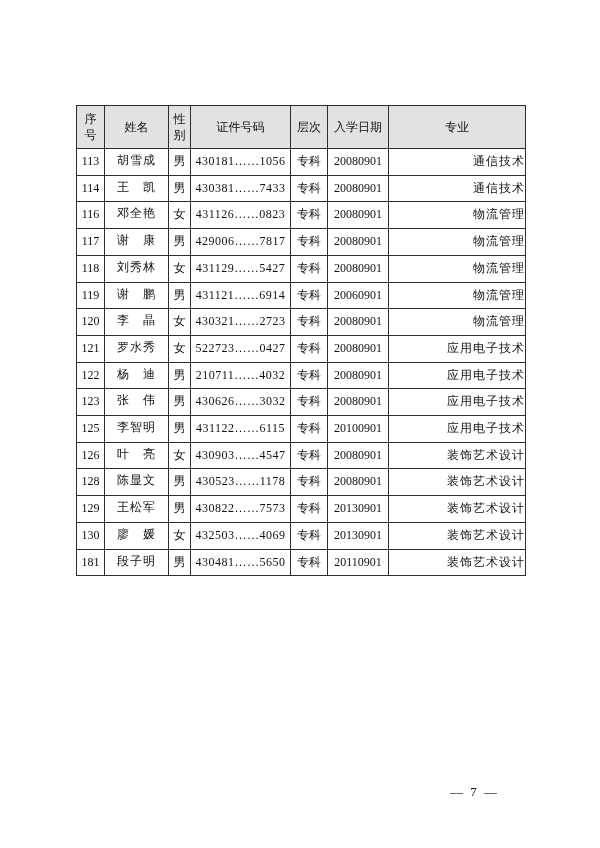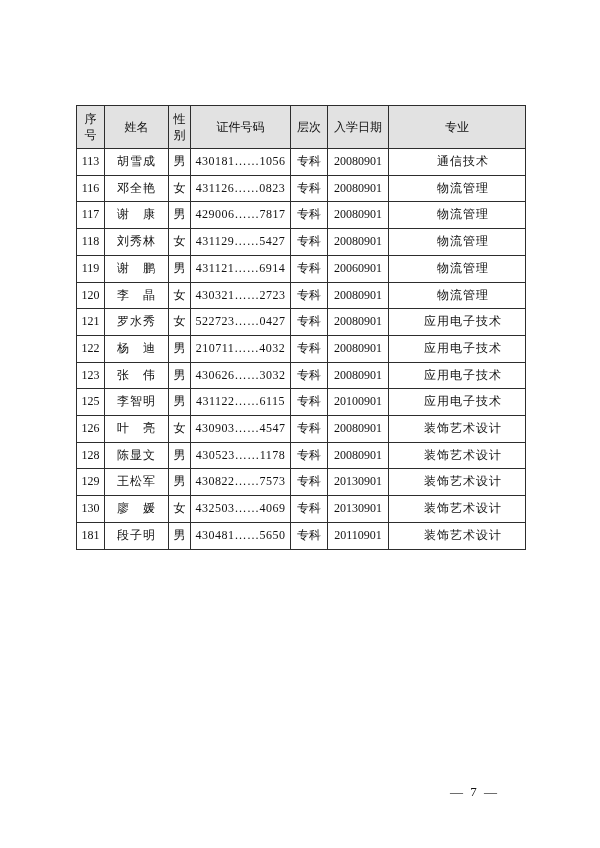"胡雪成" .roster td.col-1 { font-family: none -> Liberation Mono, monospace }
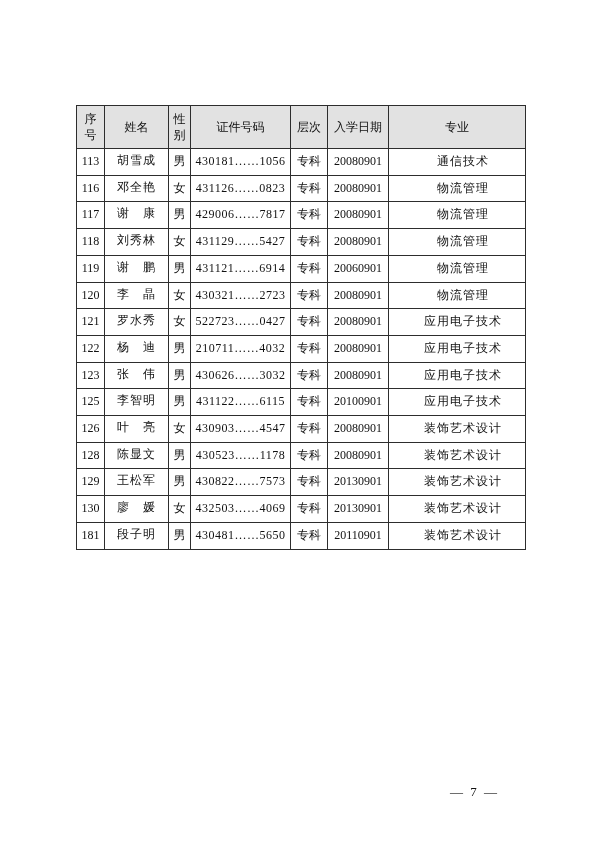"通信技术" .roster td.col-6 { text-align: center -> right }
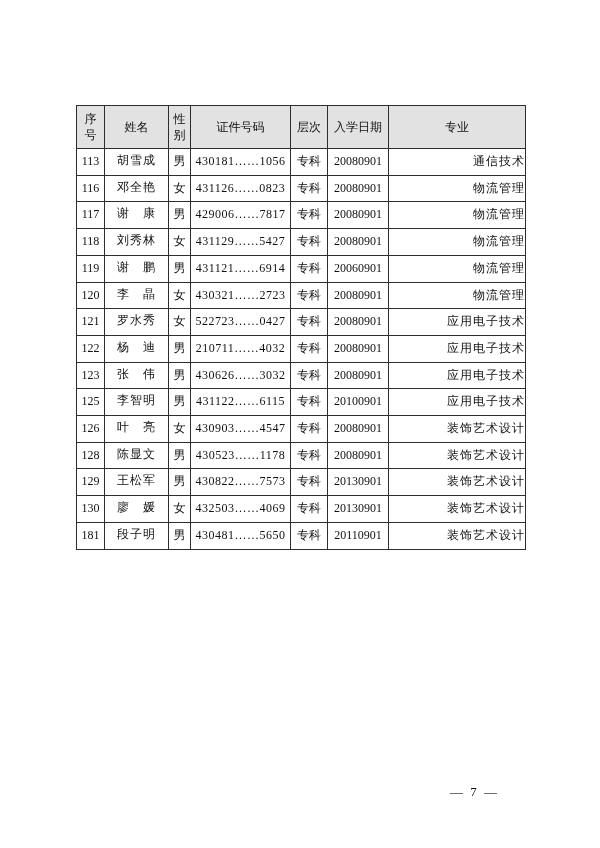"114" tr { html: none -> <tr> <td>114</td> <td>王 凯</td> <td>男</td> <td>430381……7433</td> <td>专科</td> <td>20080901</td> <td>通信技术</td> </tr> }
